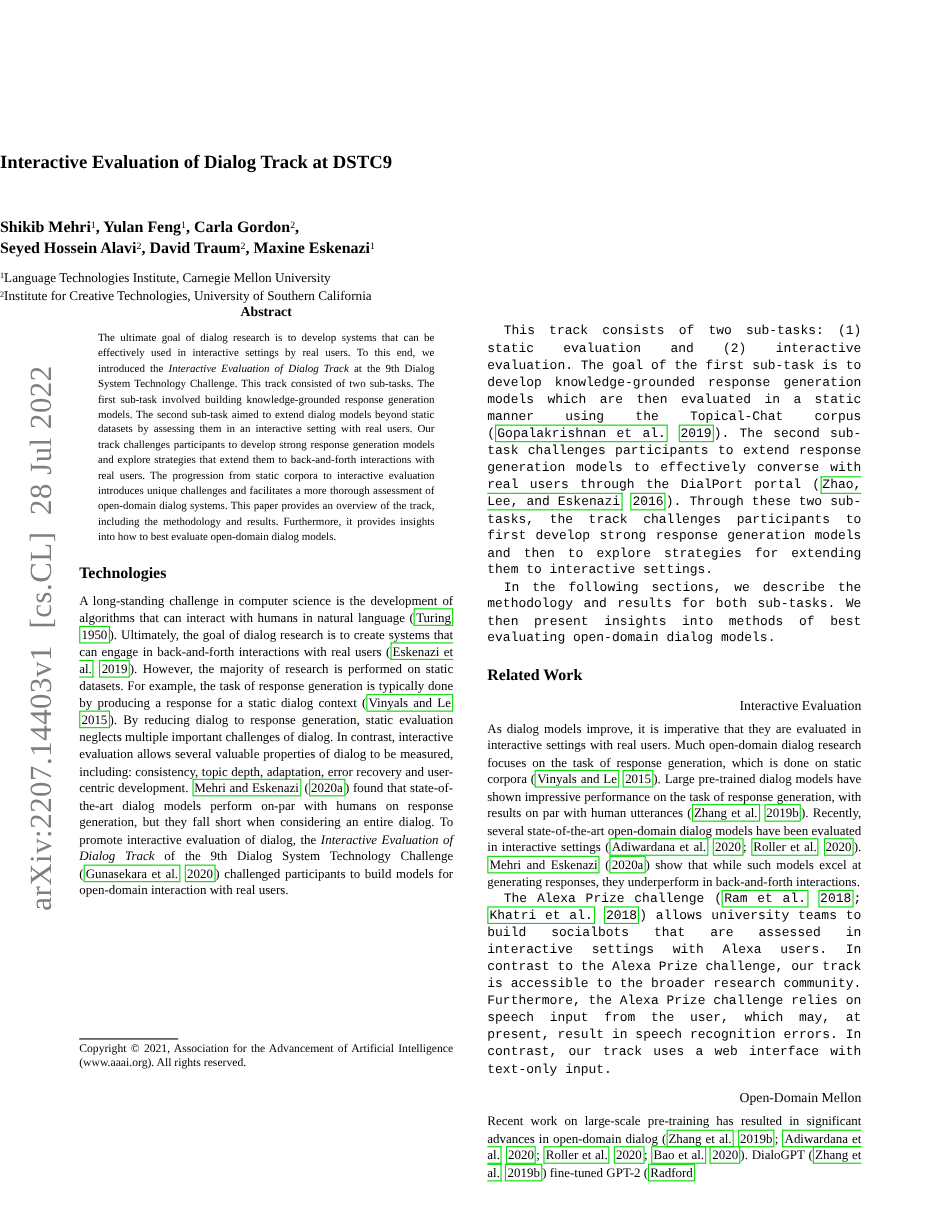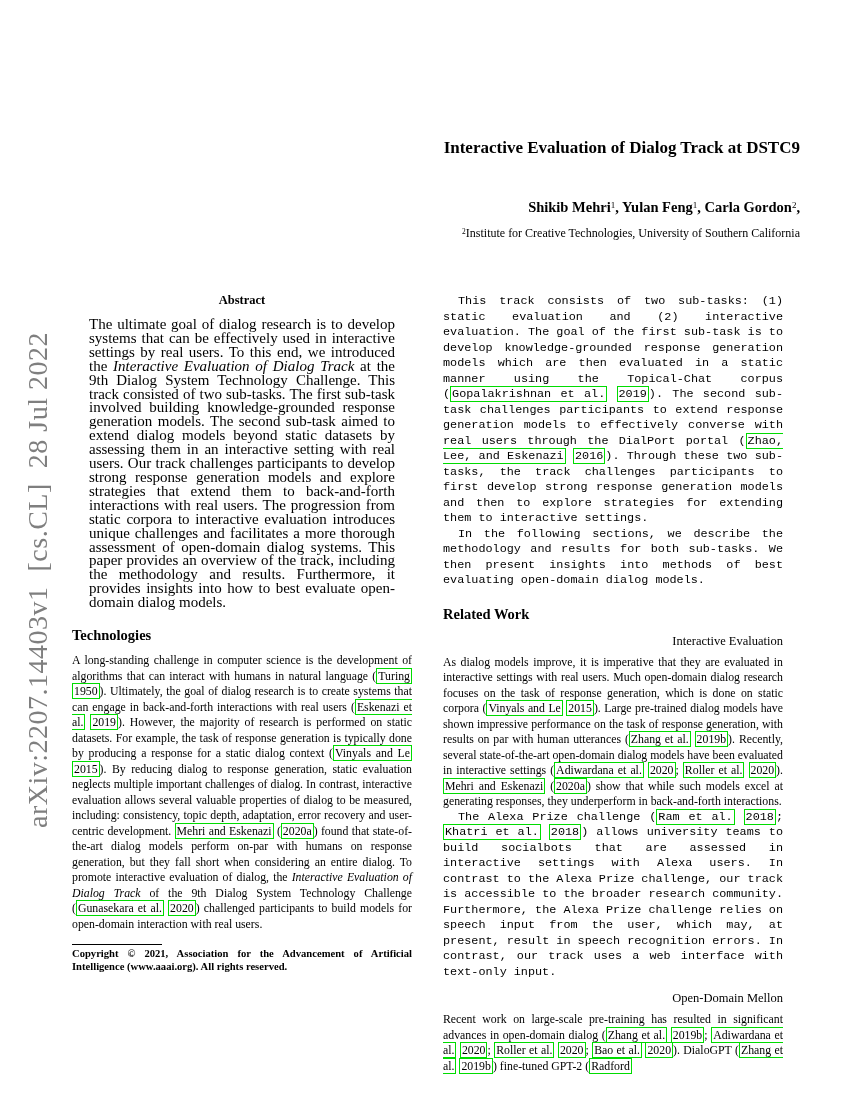"Interactive Evaluation of Dialog Track at" .titleblock { left: 16px -> 0; text-align: right -> left }
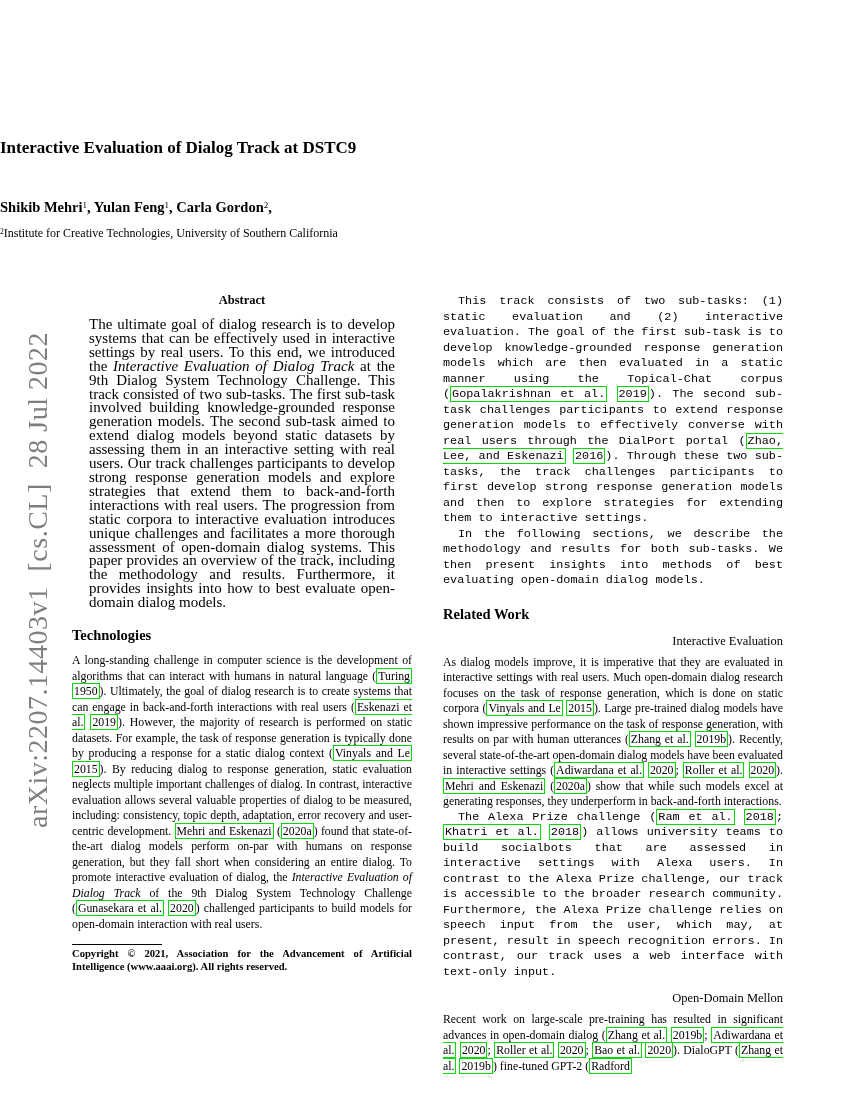"Seyed Hossein Alavi2, David Traum2," div { html: none -> <div>Seyed Hossein Alavi<span>2</span>, David Traum<span>2</span>, Maxine Eskenazi<span>1</span></div> }
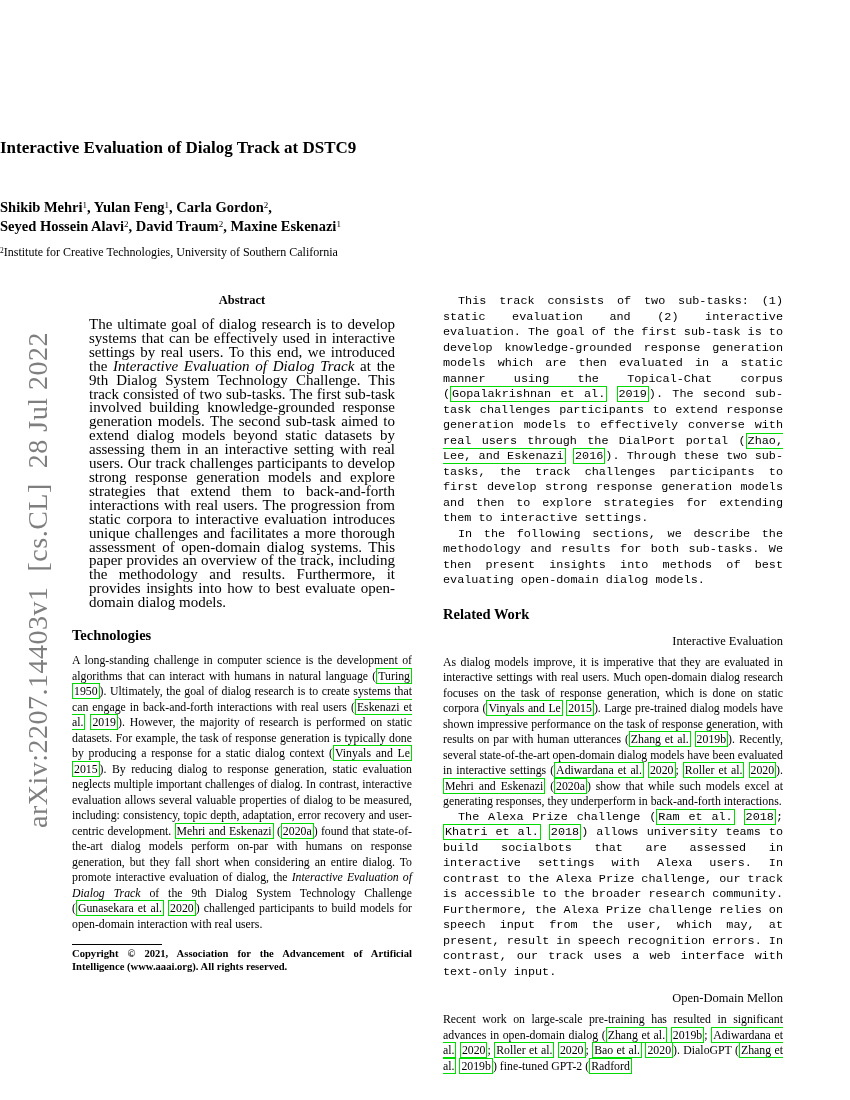"1Language Technologies Institute," div { html: none -> <div><span>1</span>Language Technologies Institute, Carnegie Mellon University</div> }
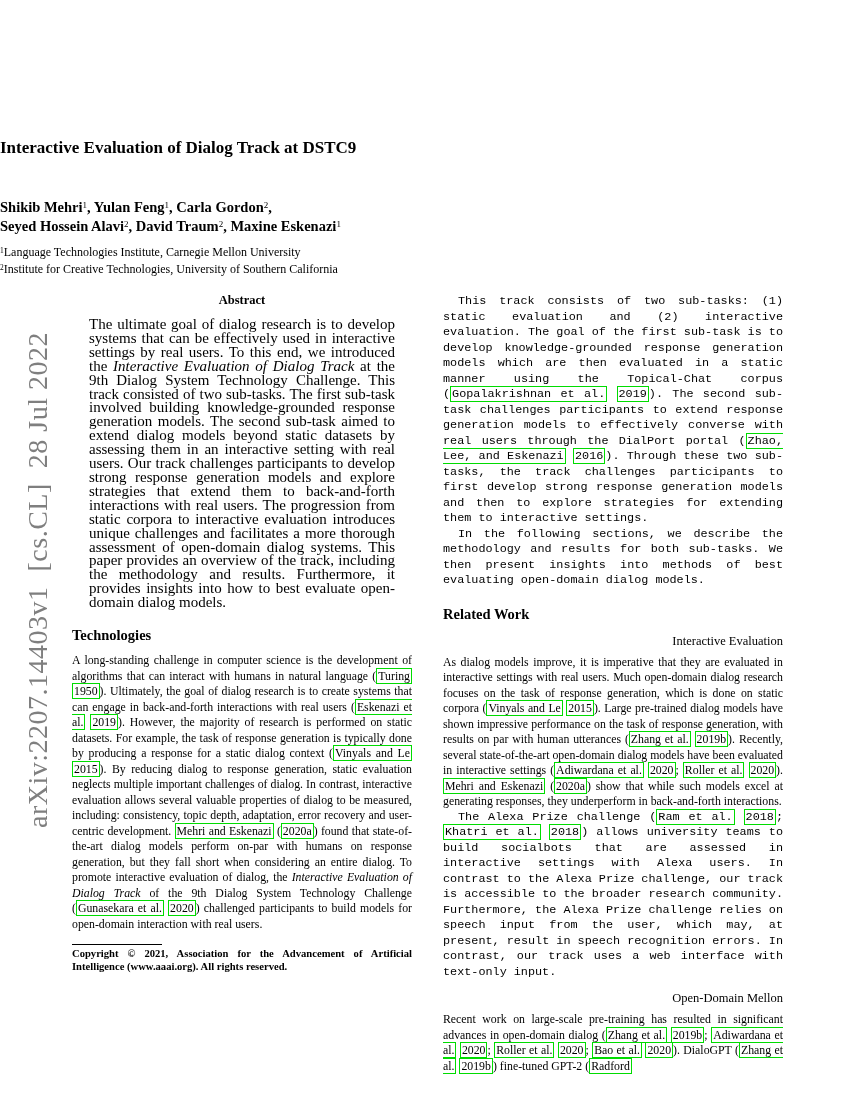"Abstract" .col-left { top: 293px -> 276px }
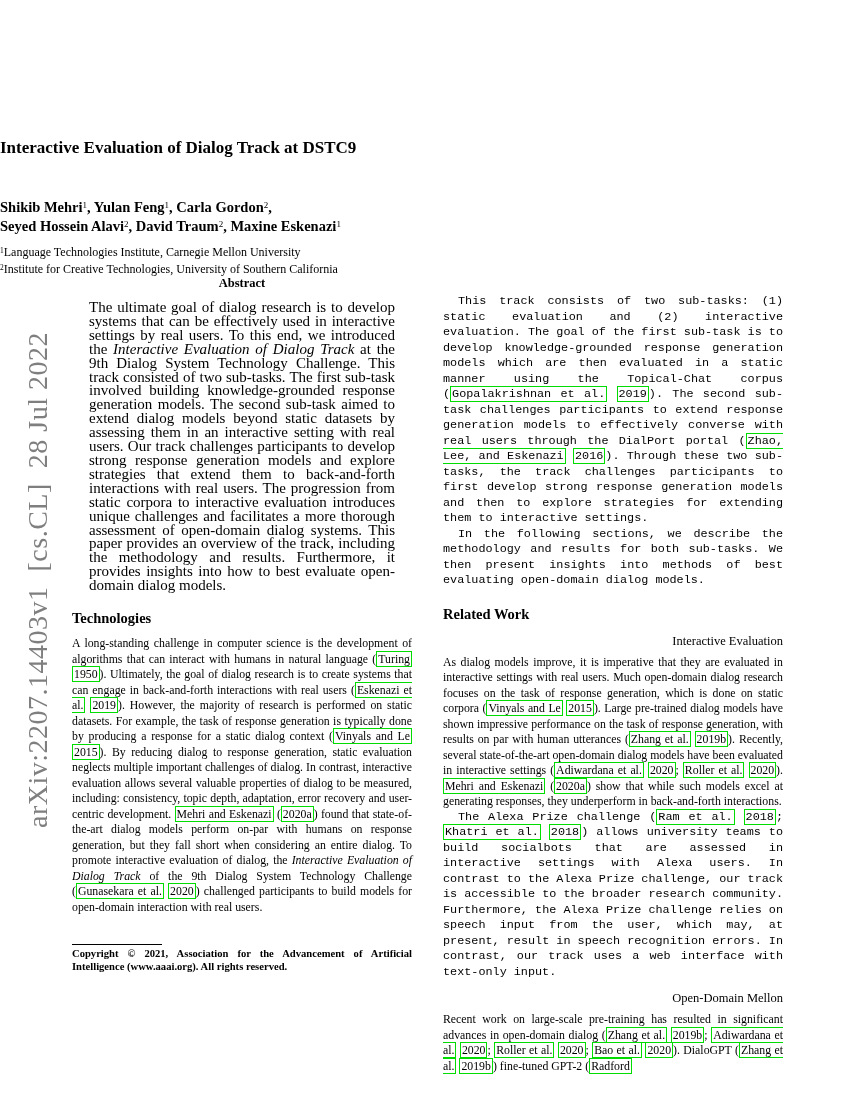"The ultimate goal of dialog" .abstract-text { font-size: 15px -> 10px }
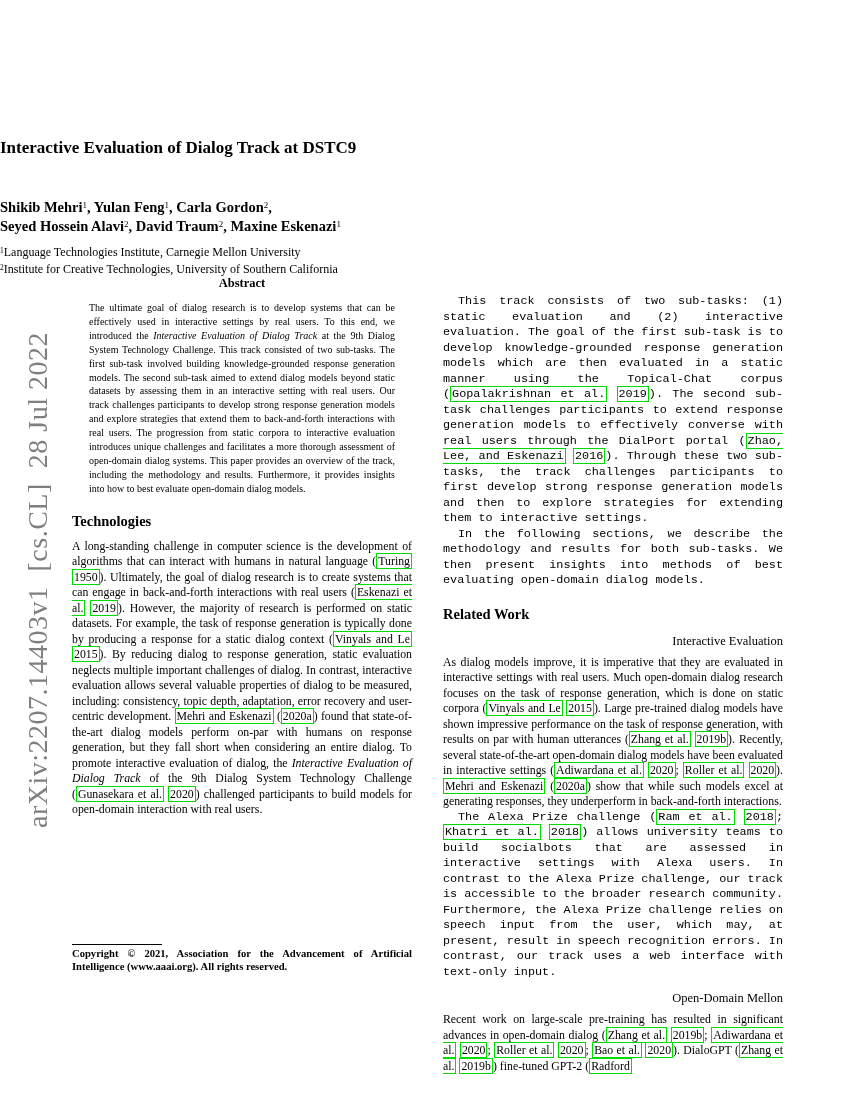"Copyright © 2021, Association for" .footnote-block { font-weight: bold -> none }
